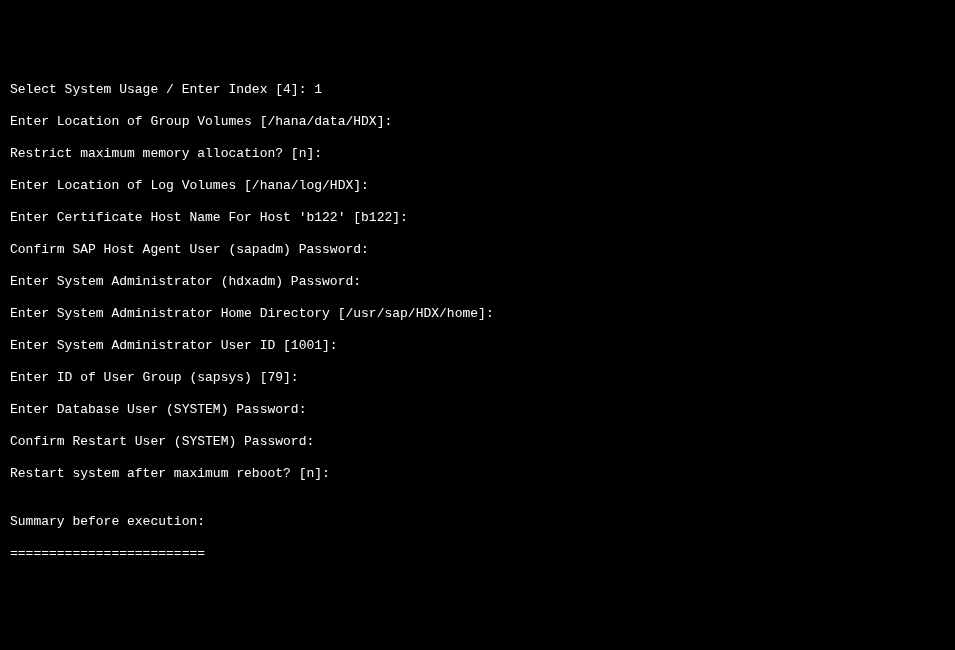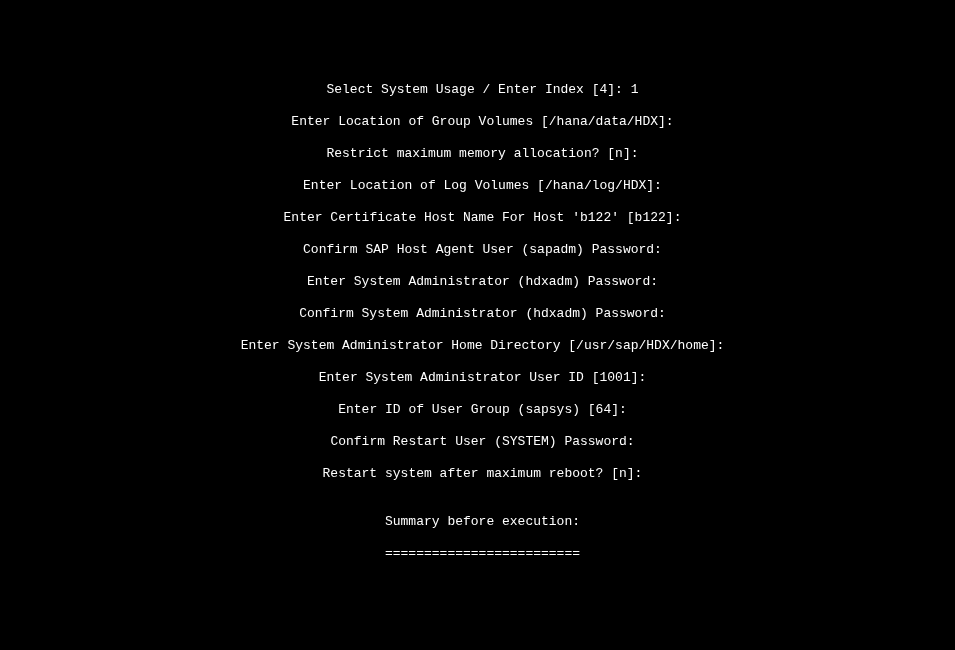"Select System Usage / Enter" .line { text-align: center -> none }
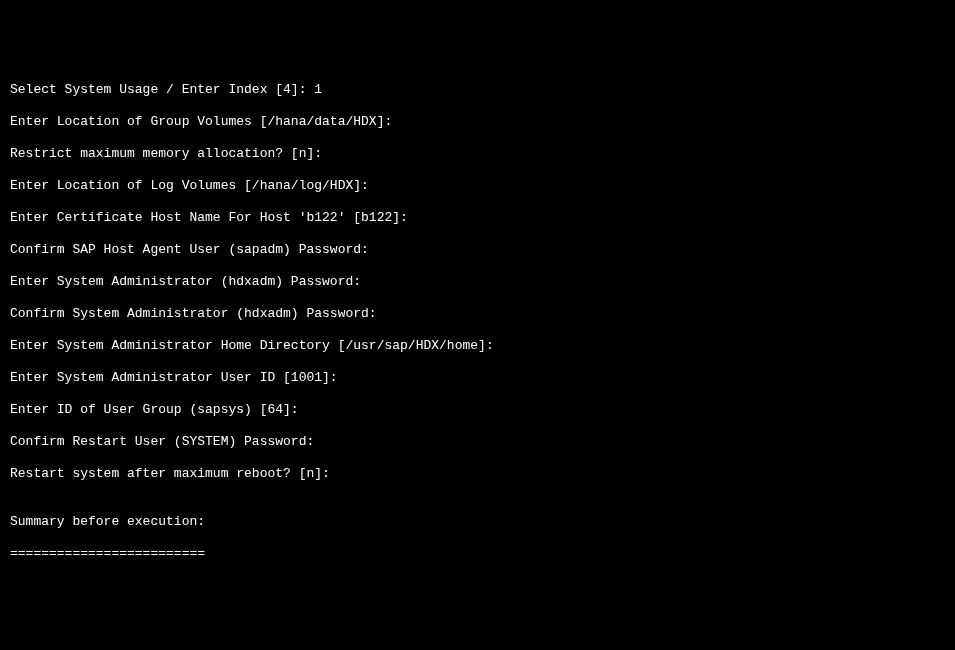"Confirm System Administrator (hdxadm)" span.line { html: <span>Confirm System Administrator (hdxadm) Password:</span> -> none }
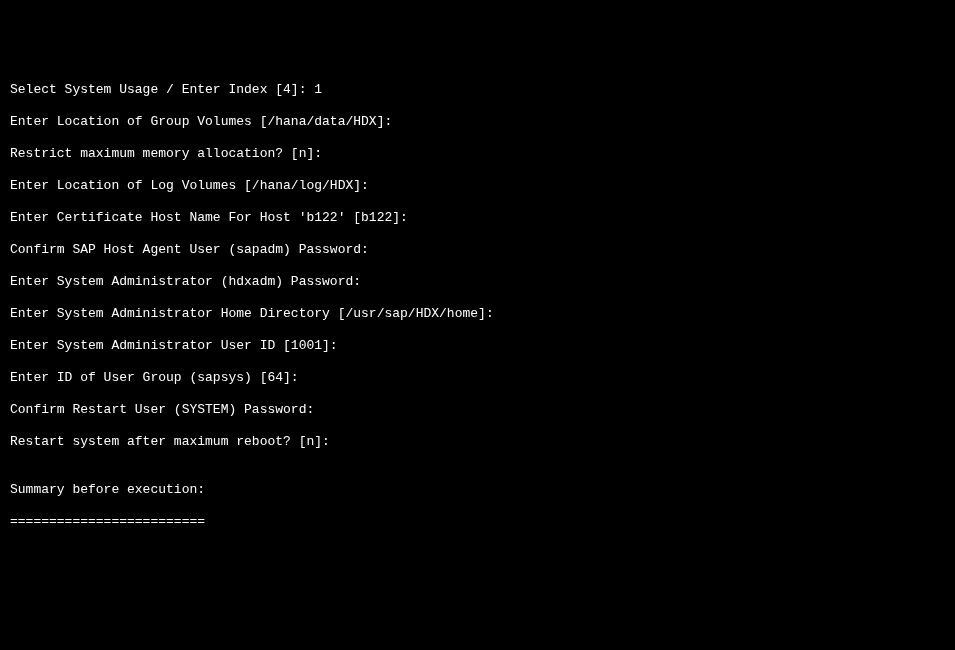"Enter ID of User Group" span.line { text: 64 -> 79 }
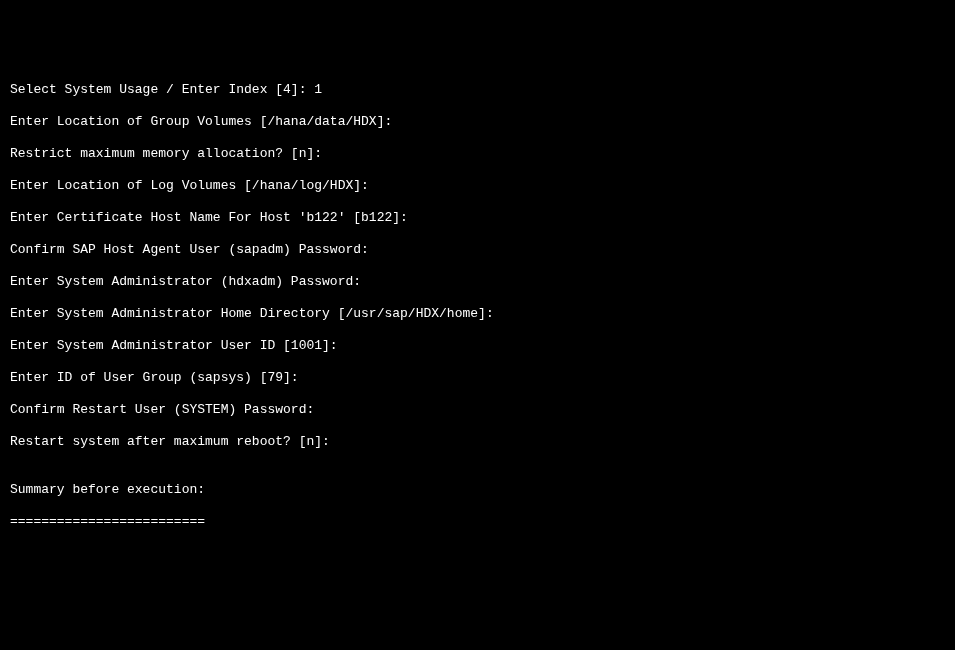"Enter Database User (SYSTEM) Password:" span.line { html: none -> <span>Enter Database User (SYSTEM) Password:</span> }
